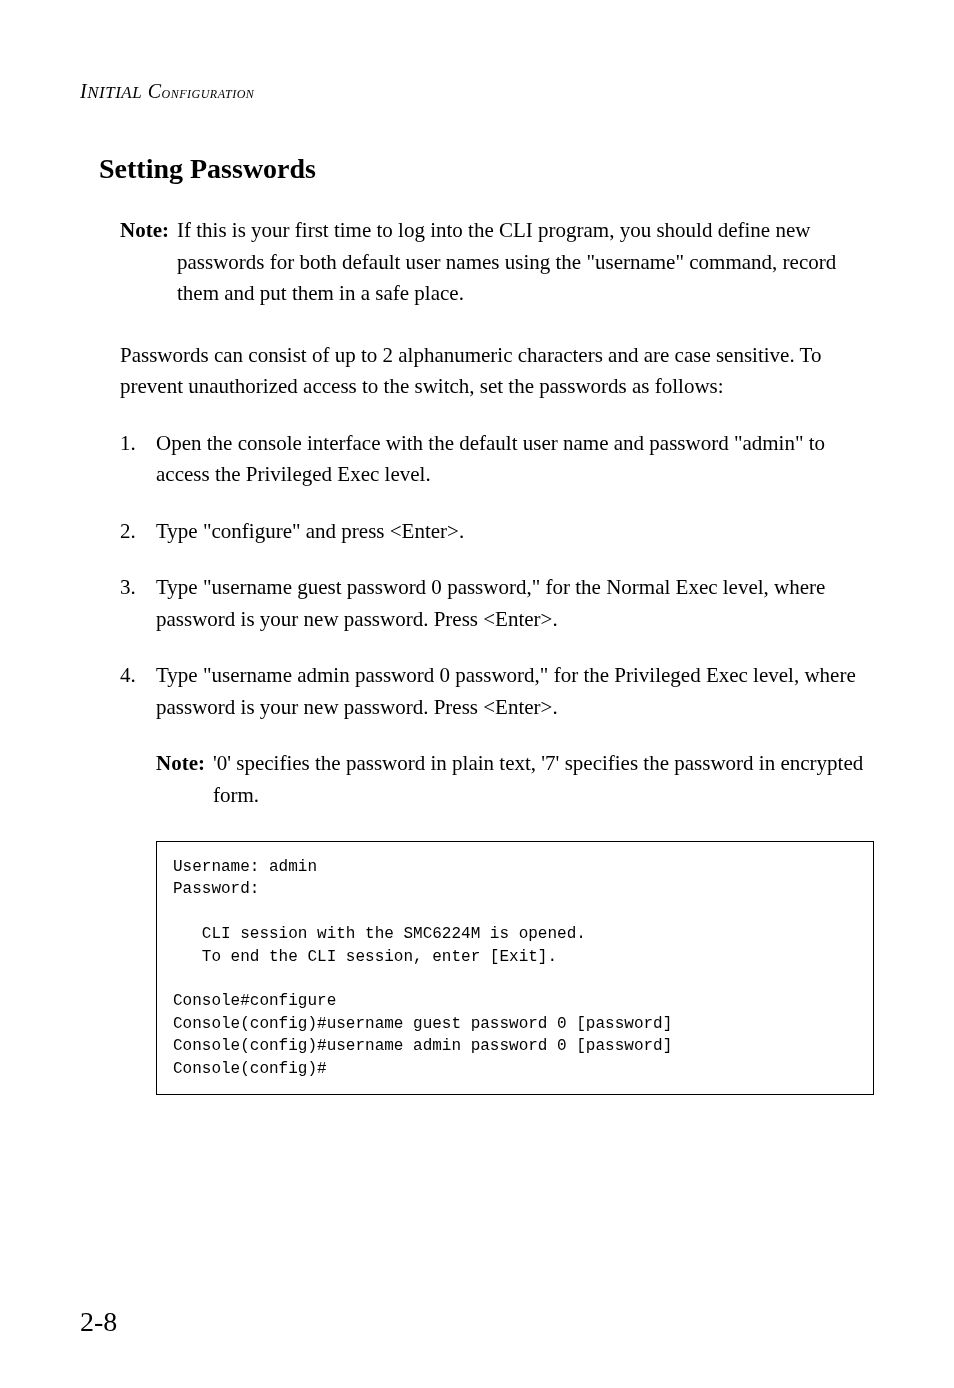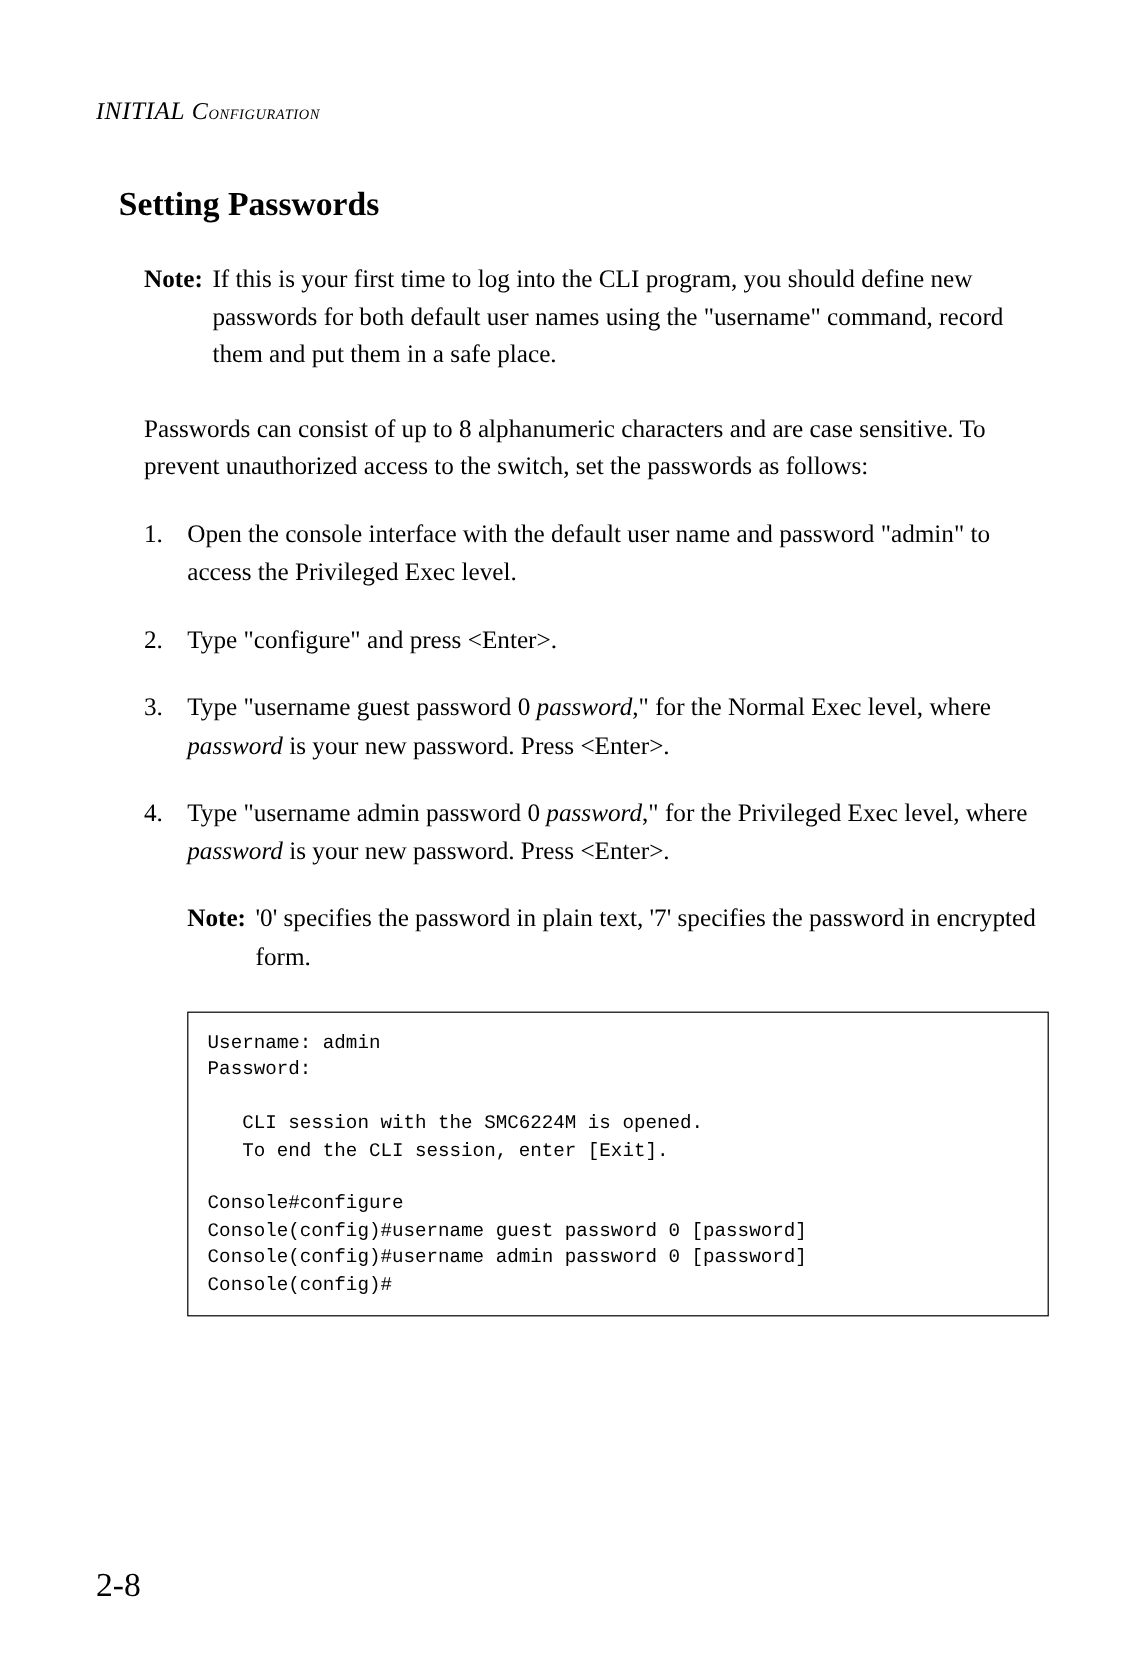"NITIAL" span { font-size: 21px -> 17px }
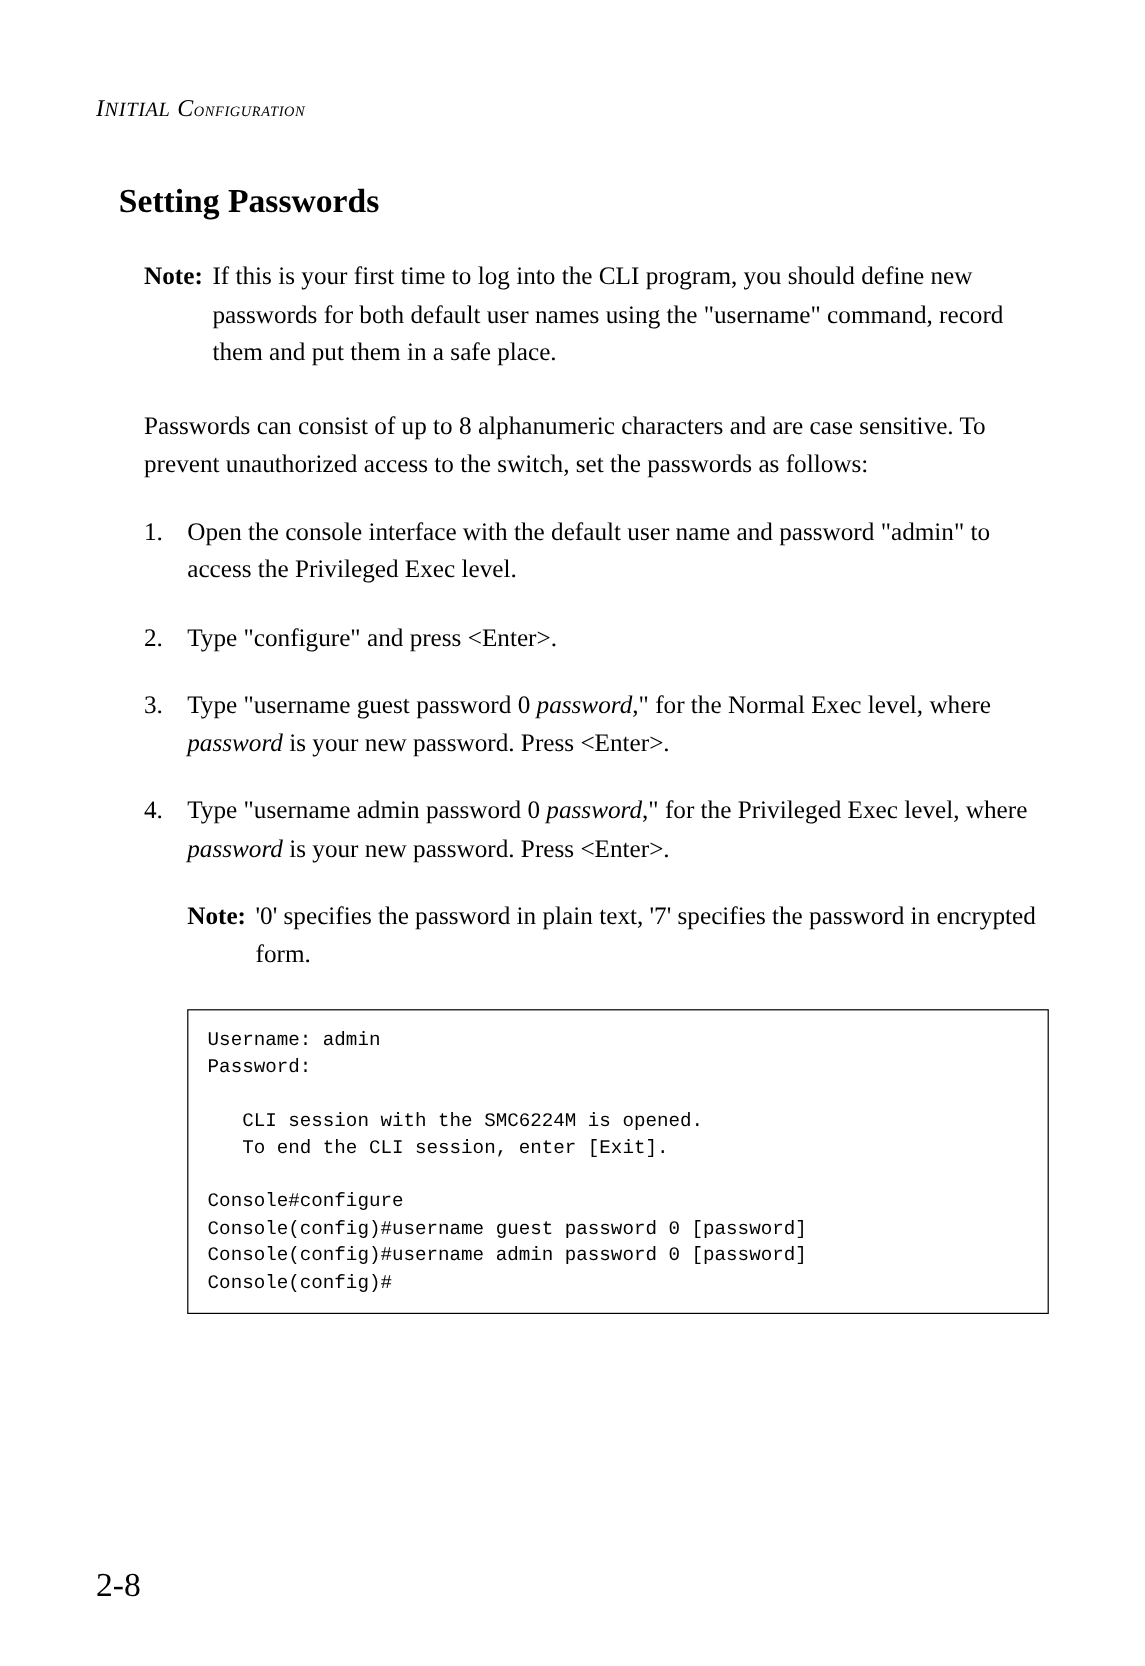"Passwords can consist of up" div.body-text { text: 8 -> 2 }
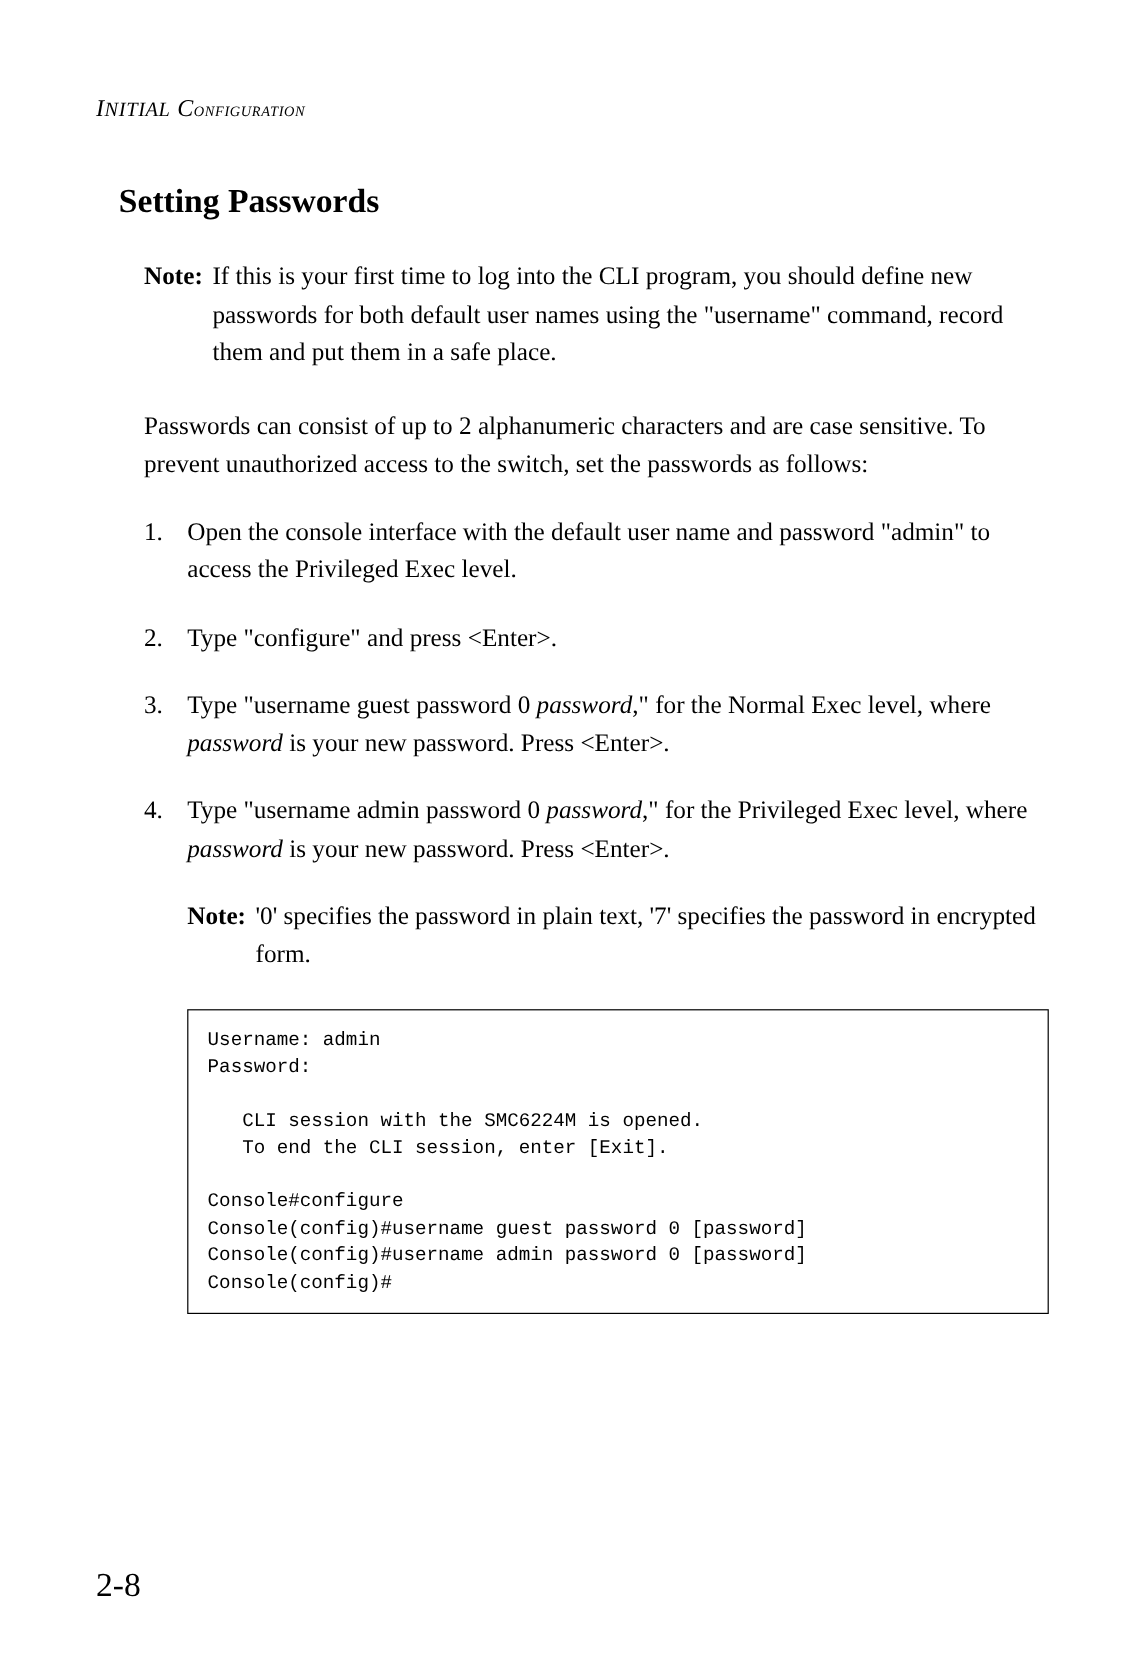"password" .italic { font-style: italic -> none }
